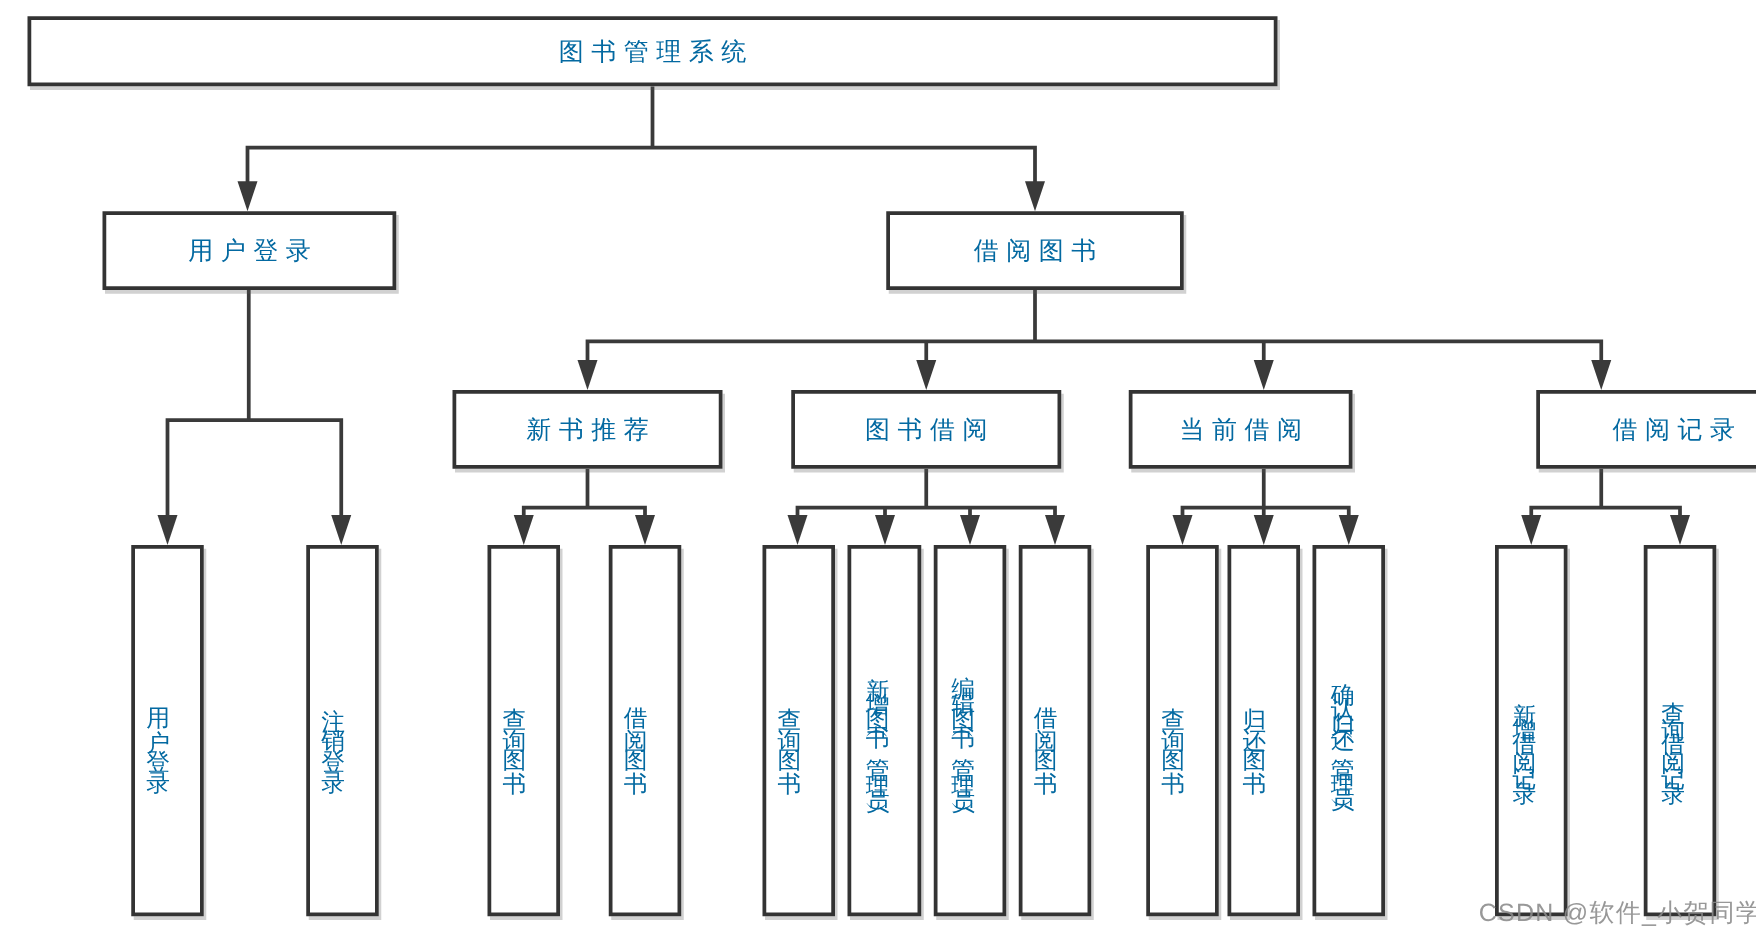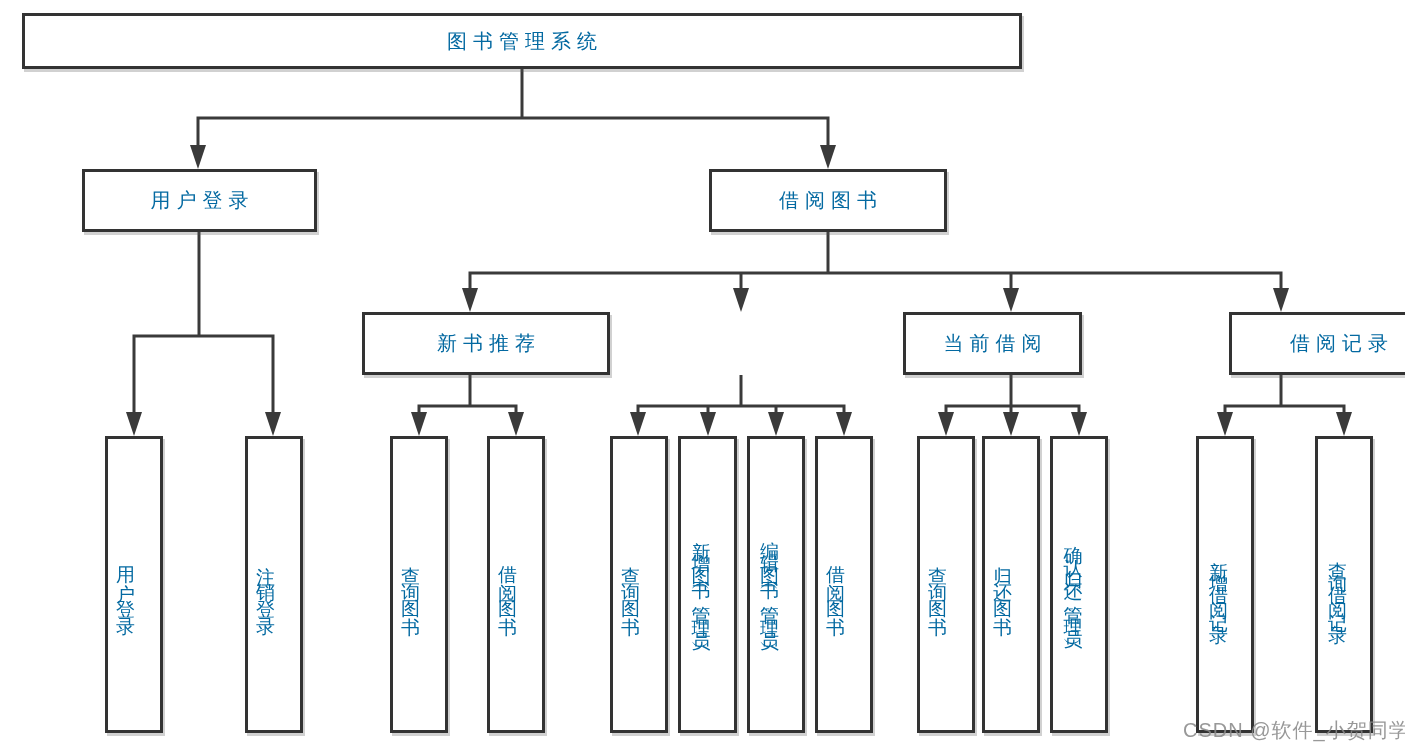"新书推荐" div.box { width: 248px -> 216px }
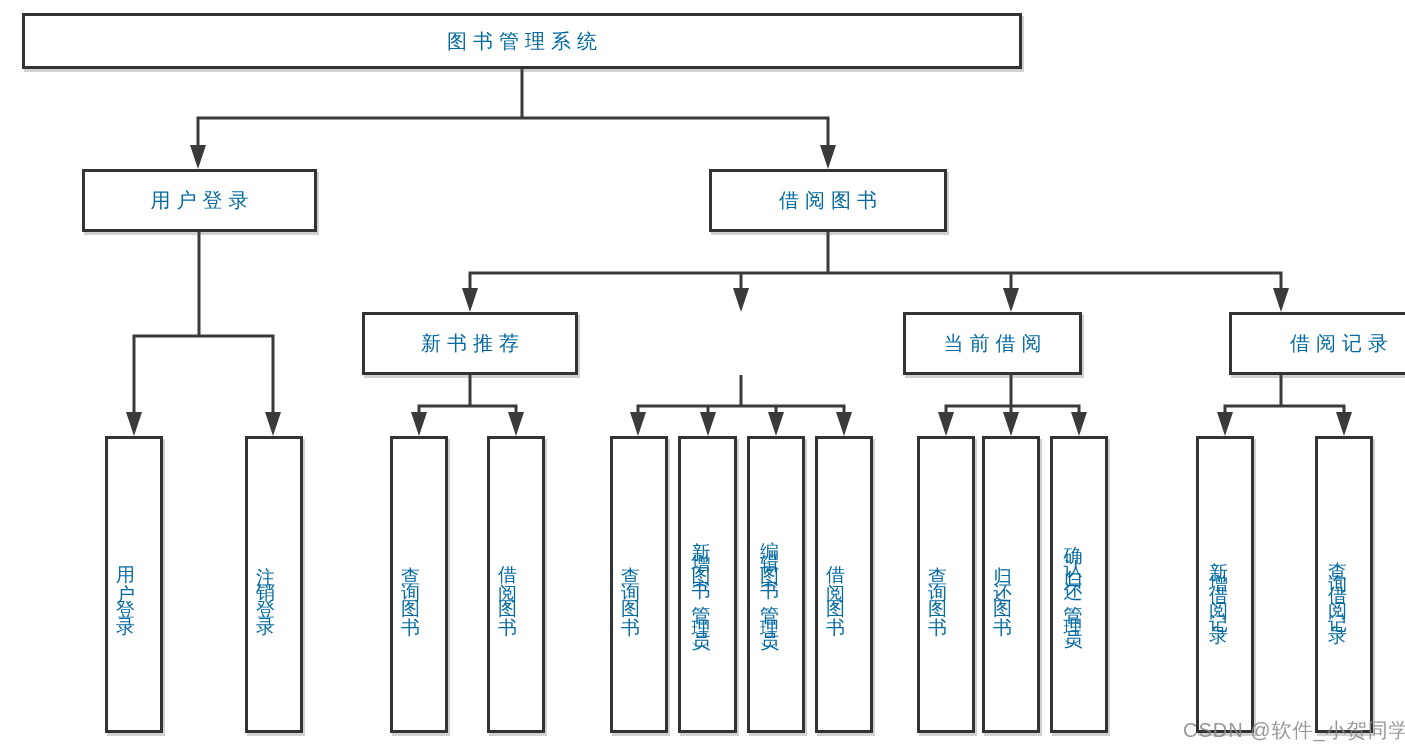"图书借阅" div.box { html: none -> <div> <span>图书借阅</span> </div> }
